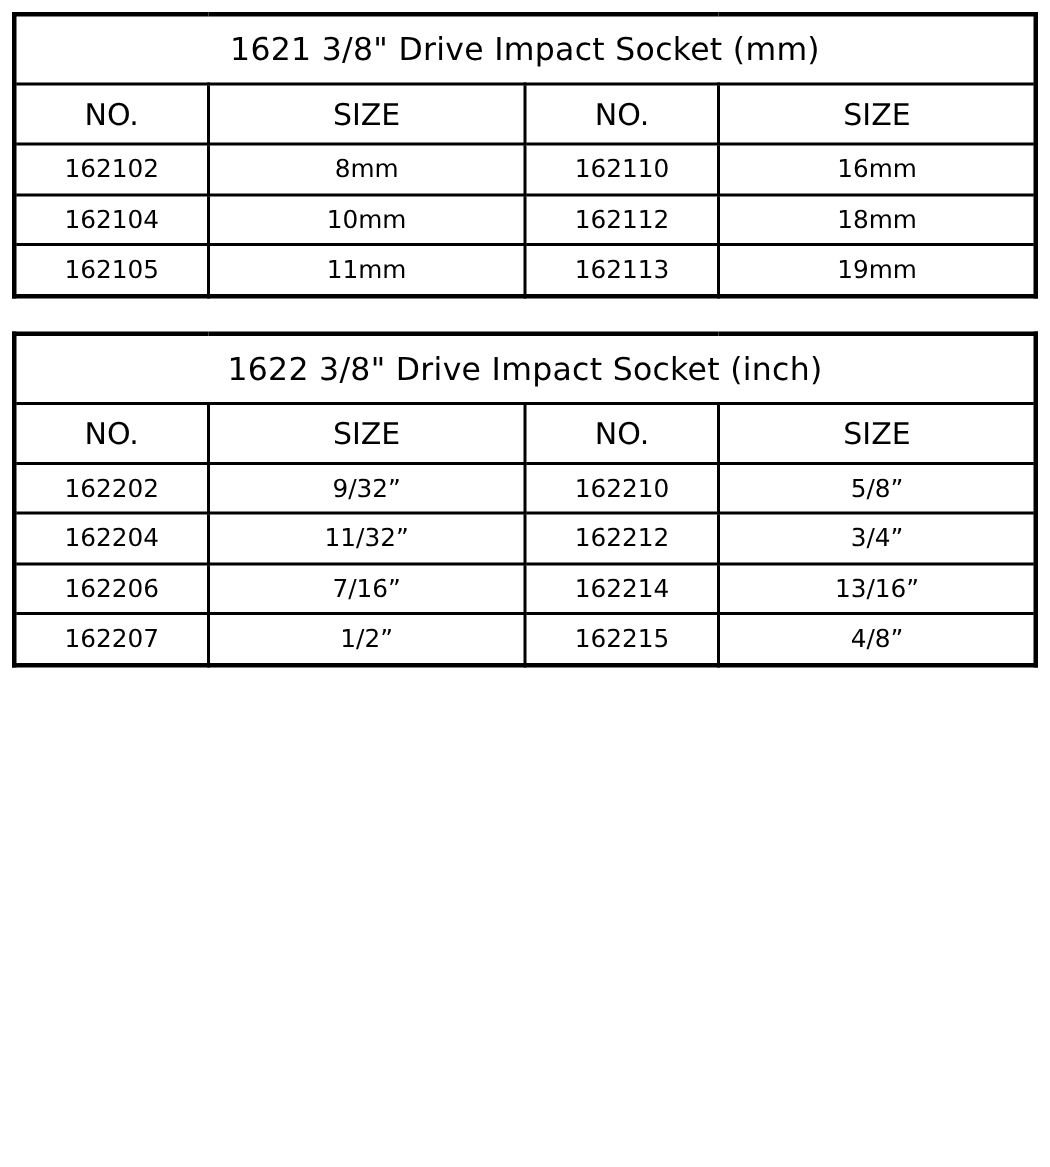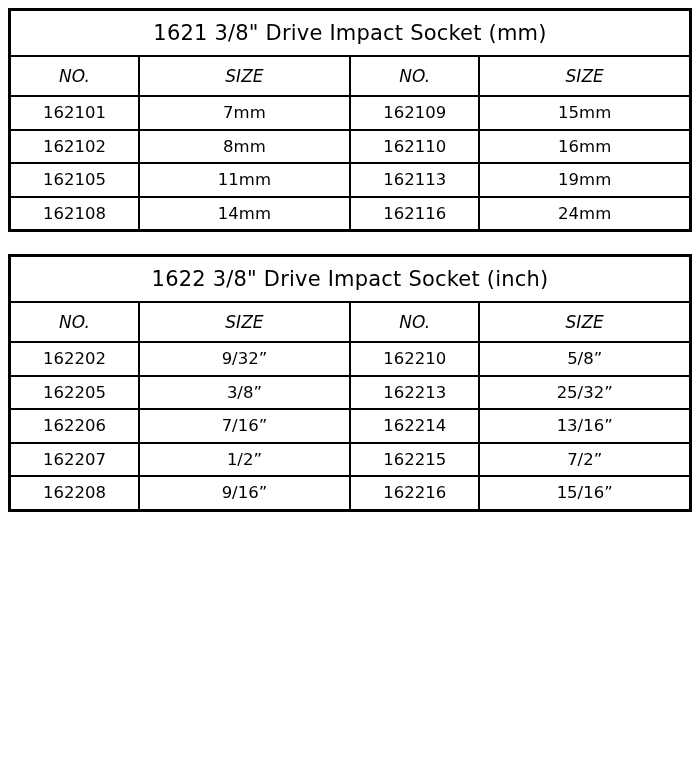"NO." .col-head { font-size: 17px -> 20px; font-style: italic -> none }
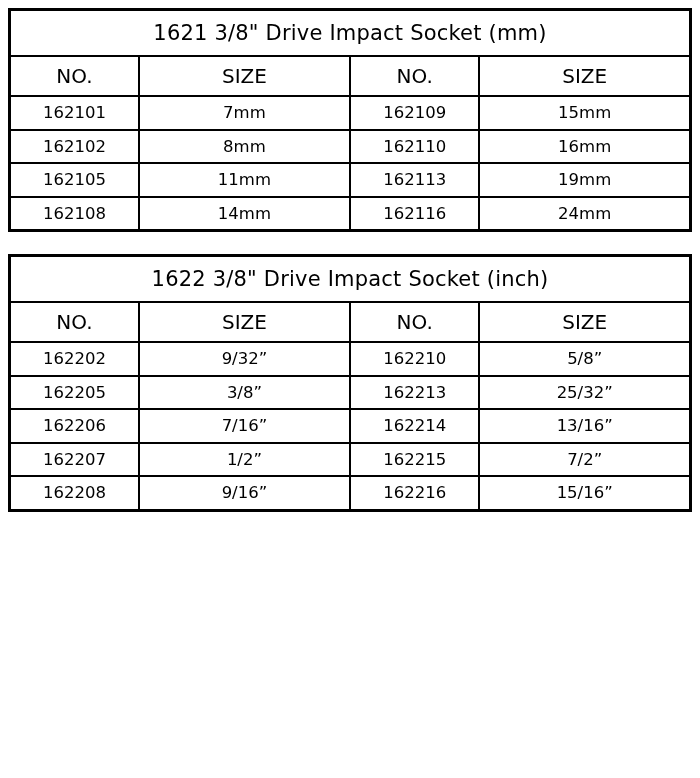"162101" tr { html: <tr> <td>162101</td> <td>7mm</td> <td>162109</td> <td>15mm</td> </tr> -> none }
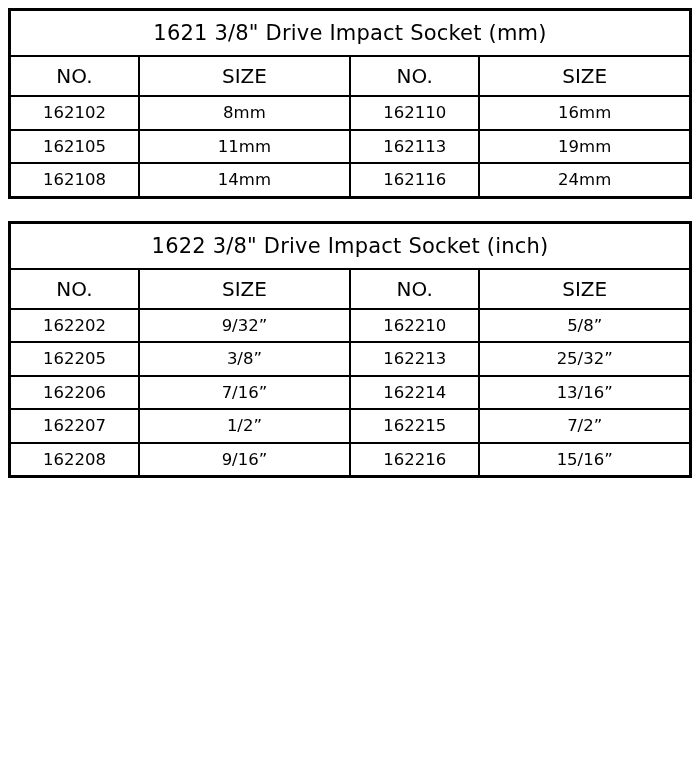"162104" tr { html: none -> <tr> <td>162104</td> <td>10mm</td> <td>162112</td> <td>18mm</td> </tr> }
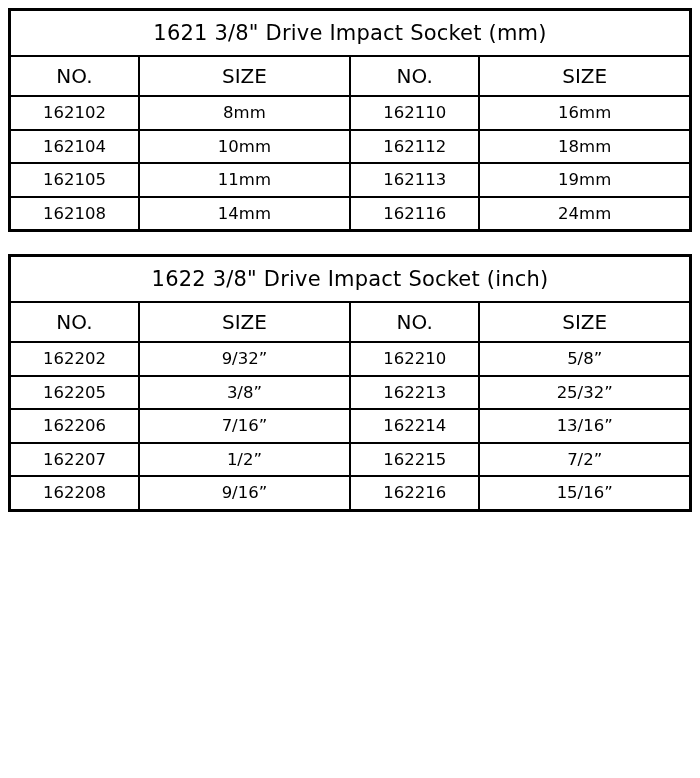"162108" tr { html: <tr> <td>162108</td> <td>14mm</td> <td>162116</td> <td>24mm</td> </tr> -> none }
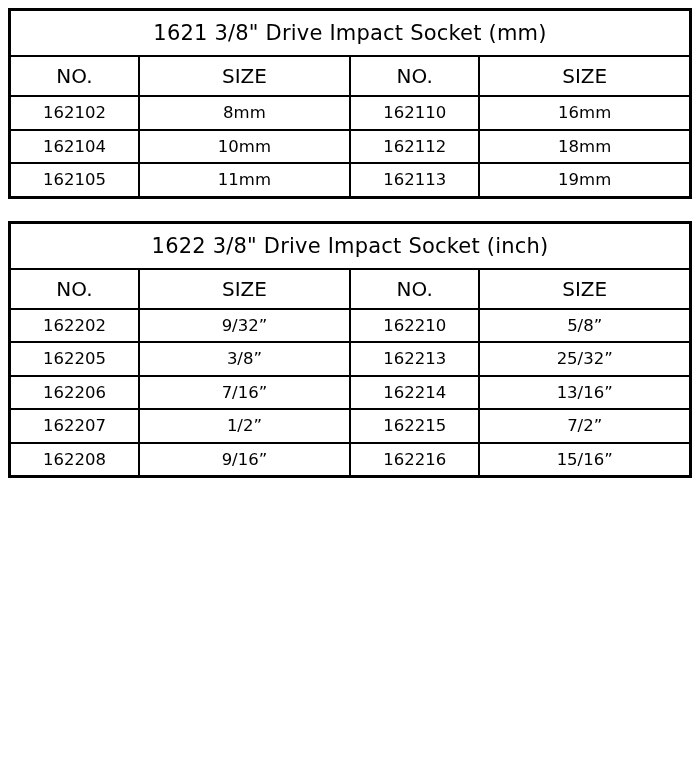"162204" tr { html: none -> <tr> <td>162204</td> <td>11/32”</td> <td>162212</td> <td>3/4”</td> </tr> }
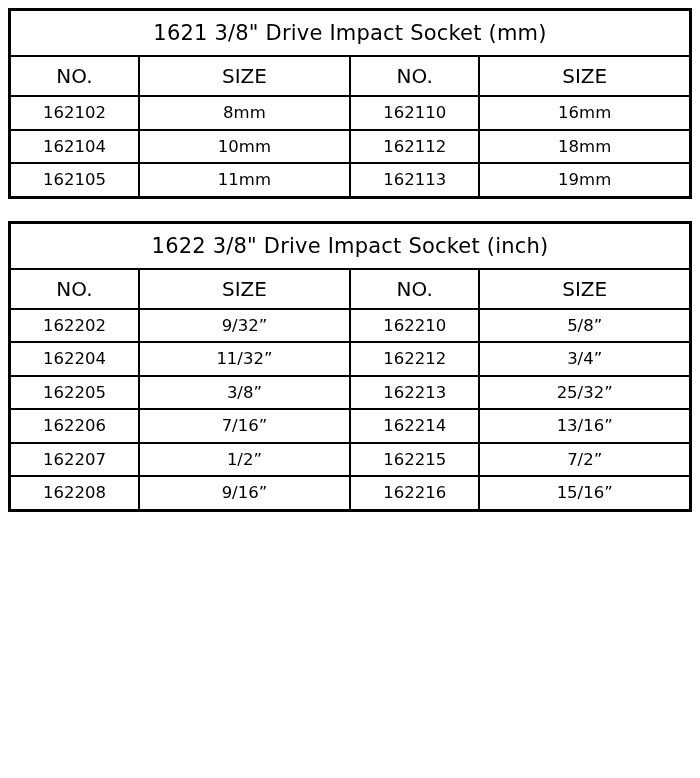"162205" tr { html: <tr> <td>162205</td> <td>3/8”</td> <td>162213</td> <td>25/32”</td> </tr> -> none }
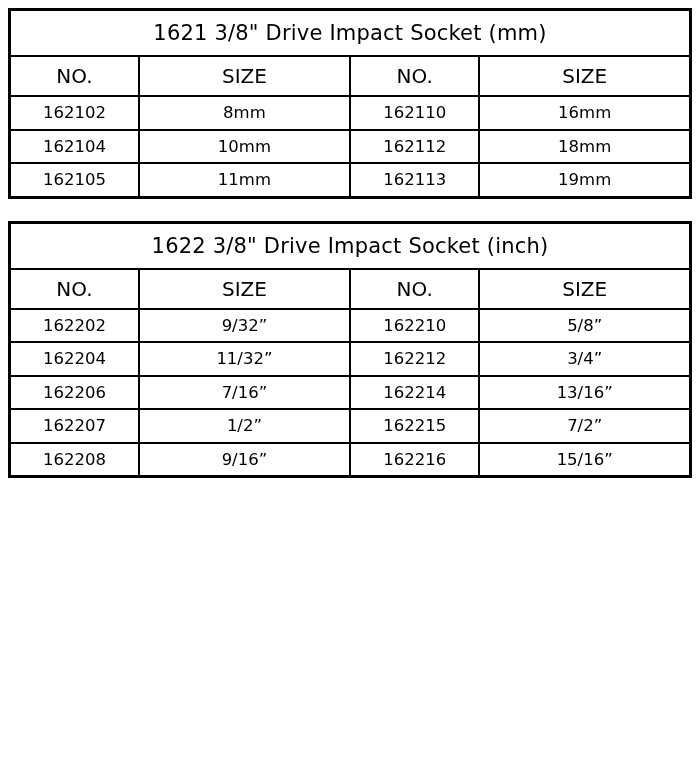"7/2”" td.data-cell { text: 7/2 -> 4/8 }
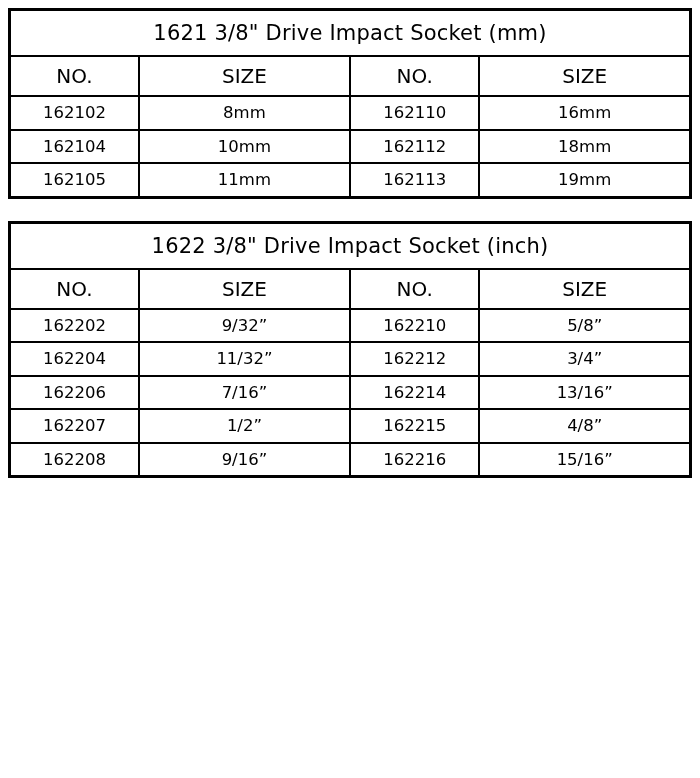"162208" tr { html: <tr> <td>162208</td> <td>9/16”</td> <td>162216</td> <td>15/16”</td> </tr> -> none }
